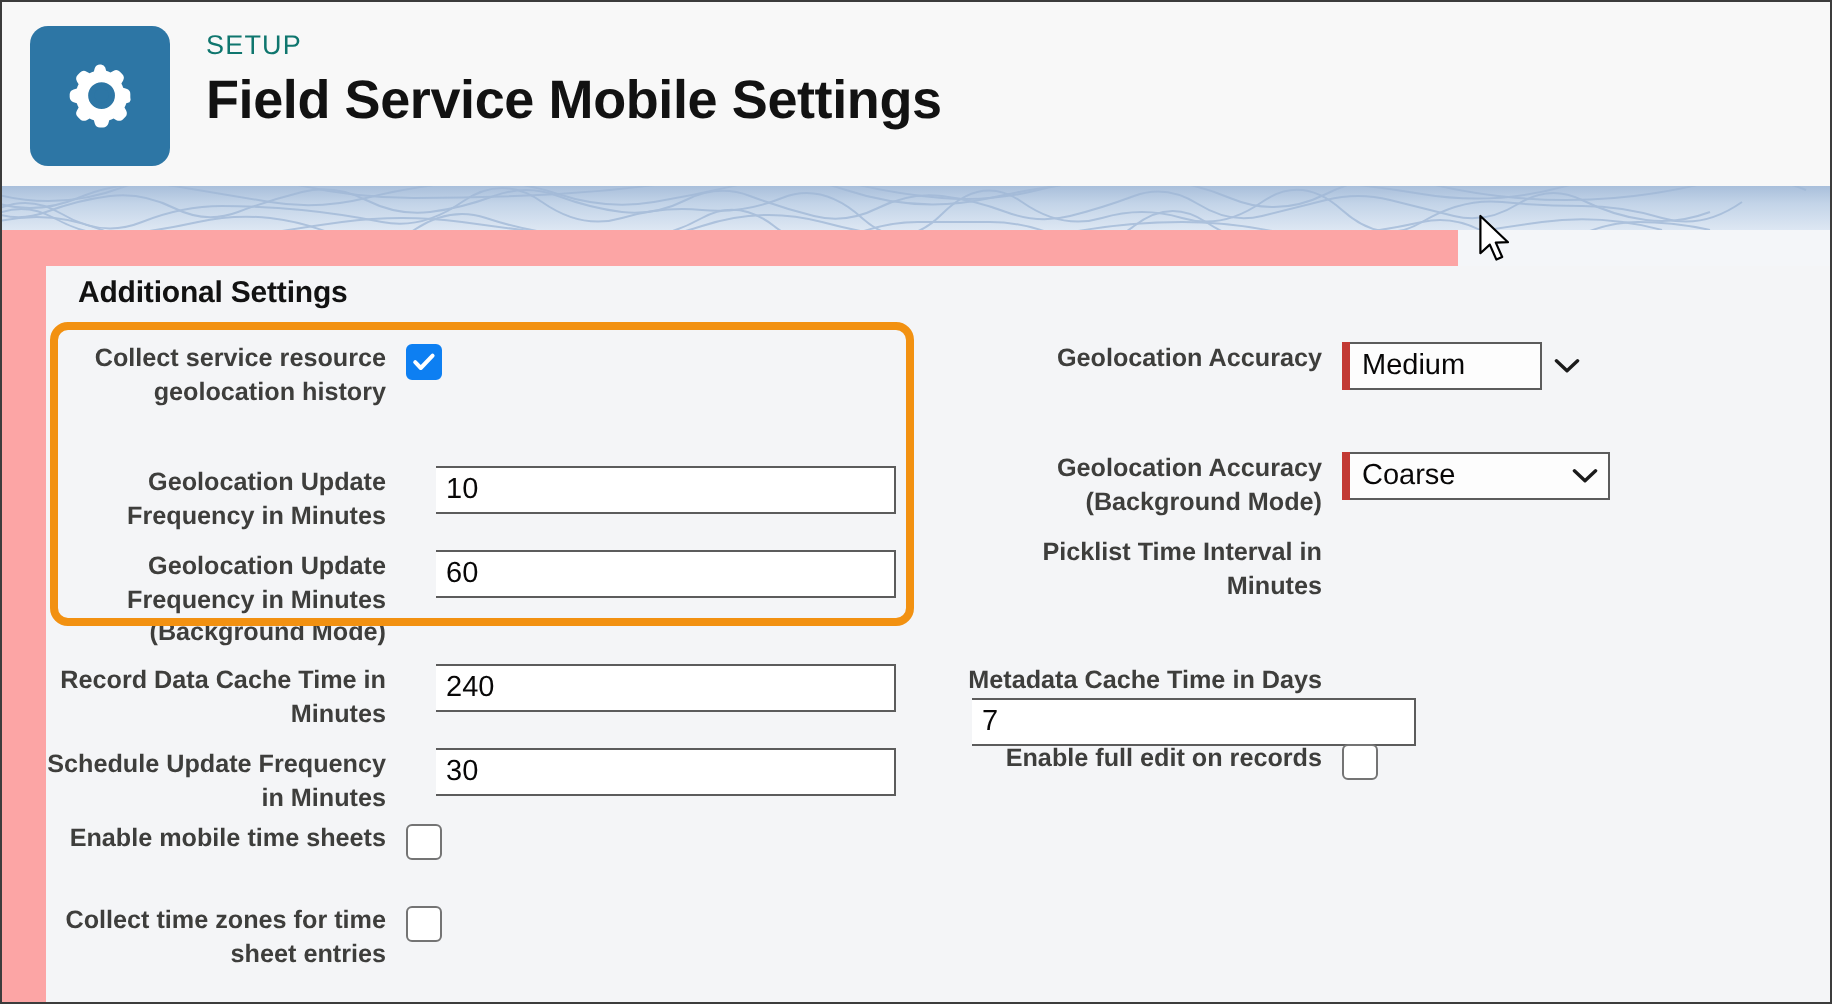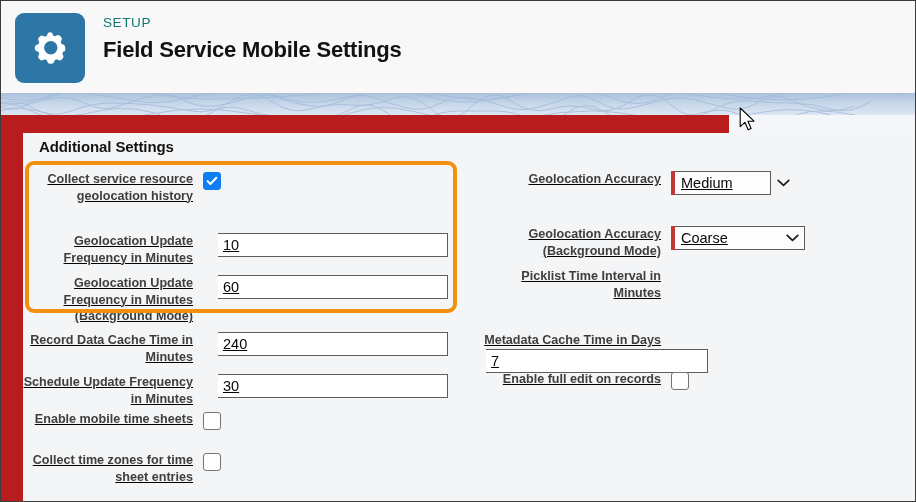"Field Service Mobile Settings" .page-title { font-size: 22px -> 27px }
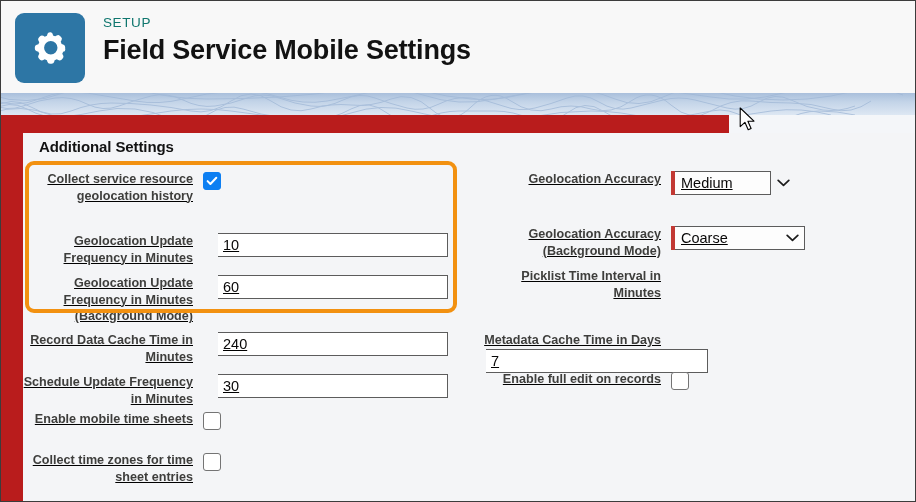"Additional Settings" .body-area { background: #b91c1c -> #fca5a5 }
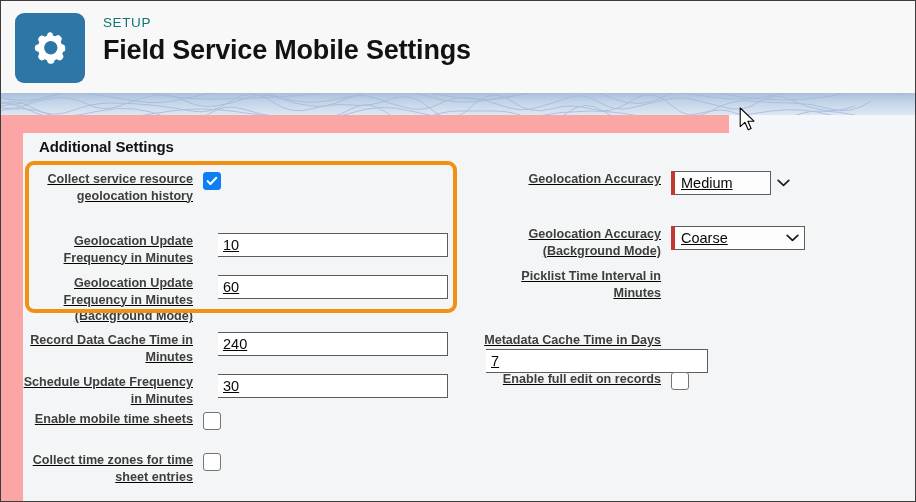"Collect service resource geolocation" .field-row { text-decoration: underline -> none }
